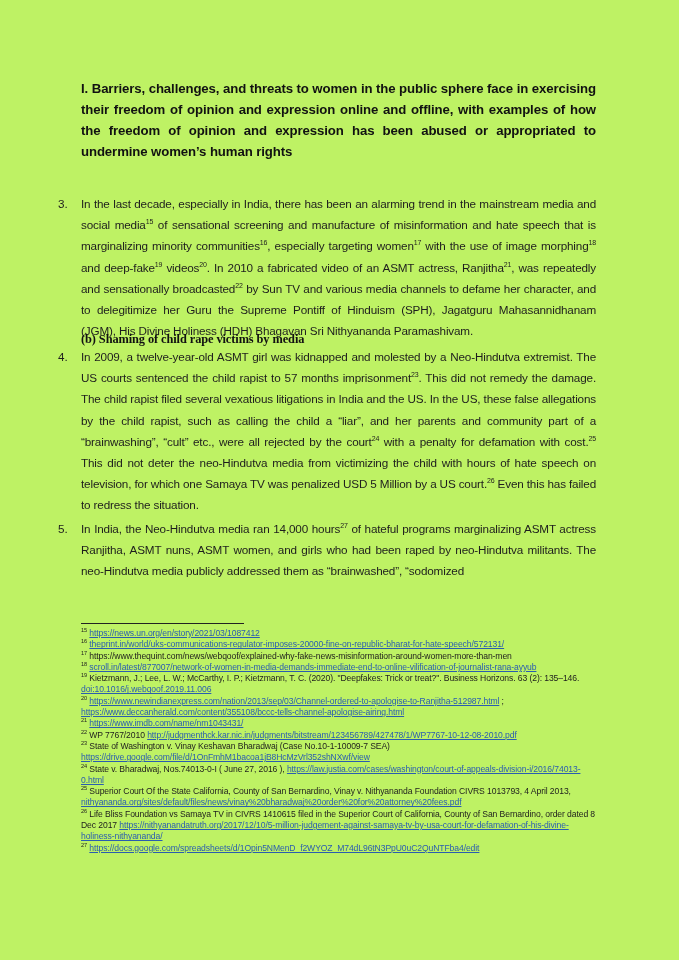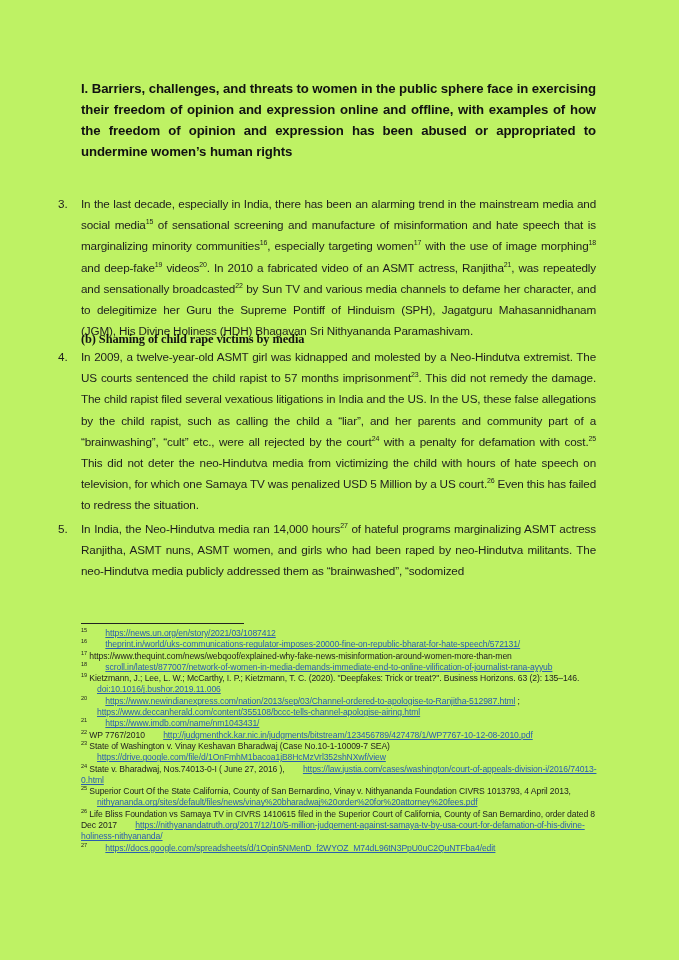"https://news.un.org/en/story/2021/03/108" .link { margin-left: 16px -> none }
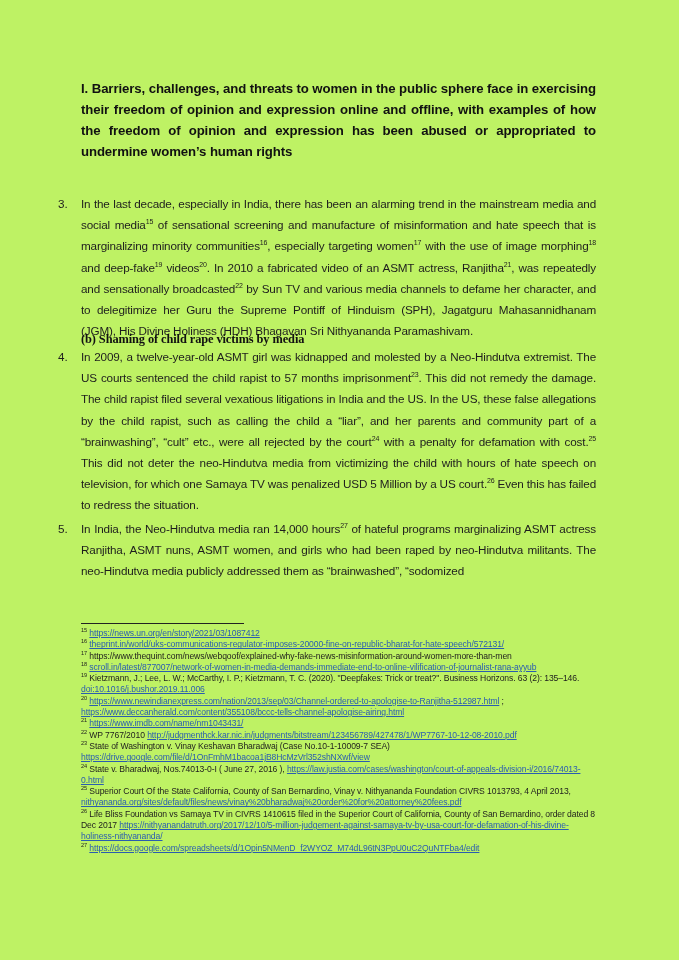"doi:10.1016/j.bushor.2019.11.006" span.link { text: doi:10.1016/j.bushor.2019.11.006 -> doi:10.1016/j.webqoof.2019.11.006 }
